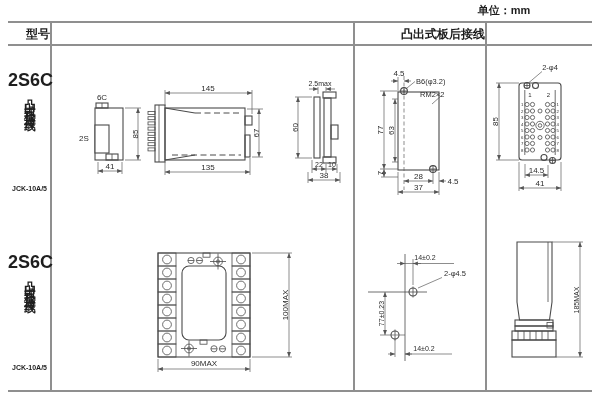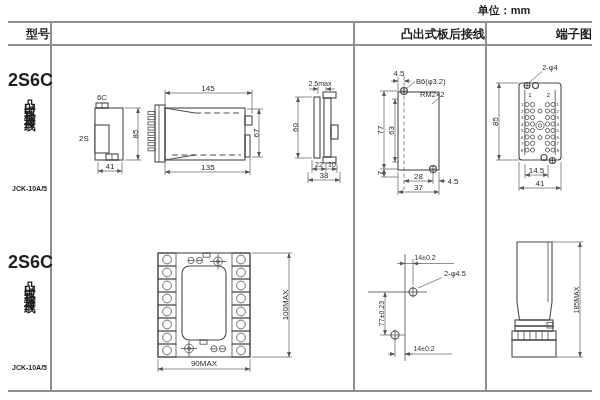"端子图" div.hcell { html: <div>端子图</div> -> none }
